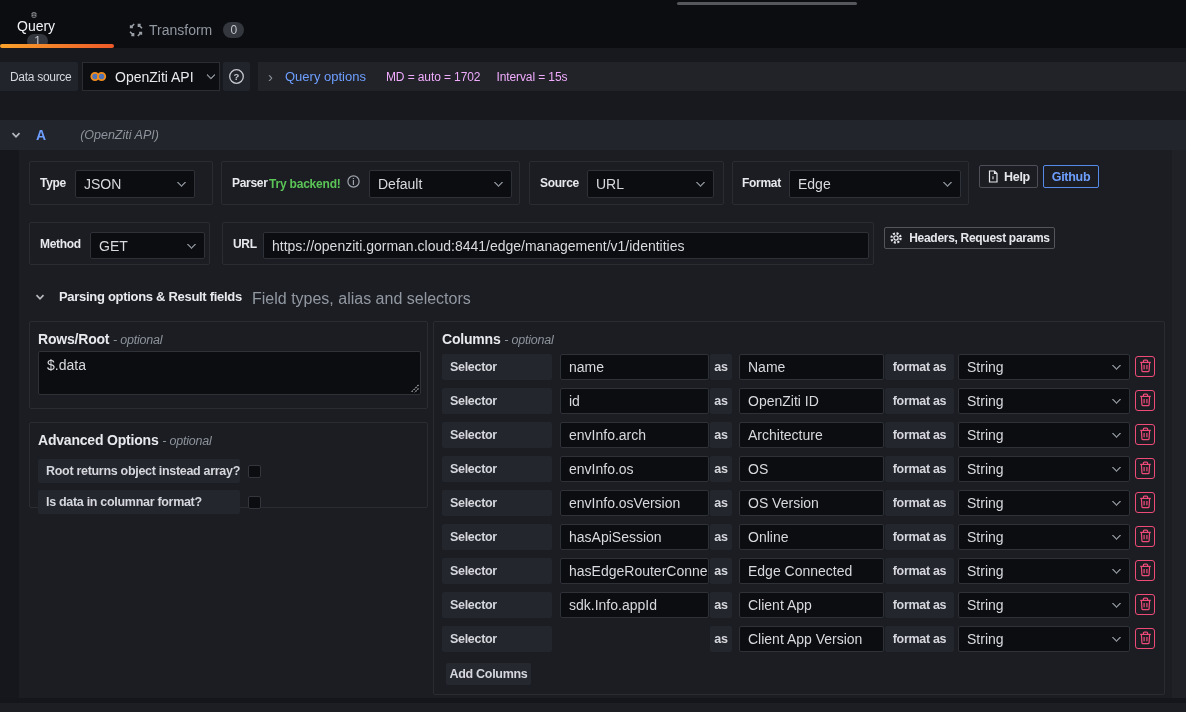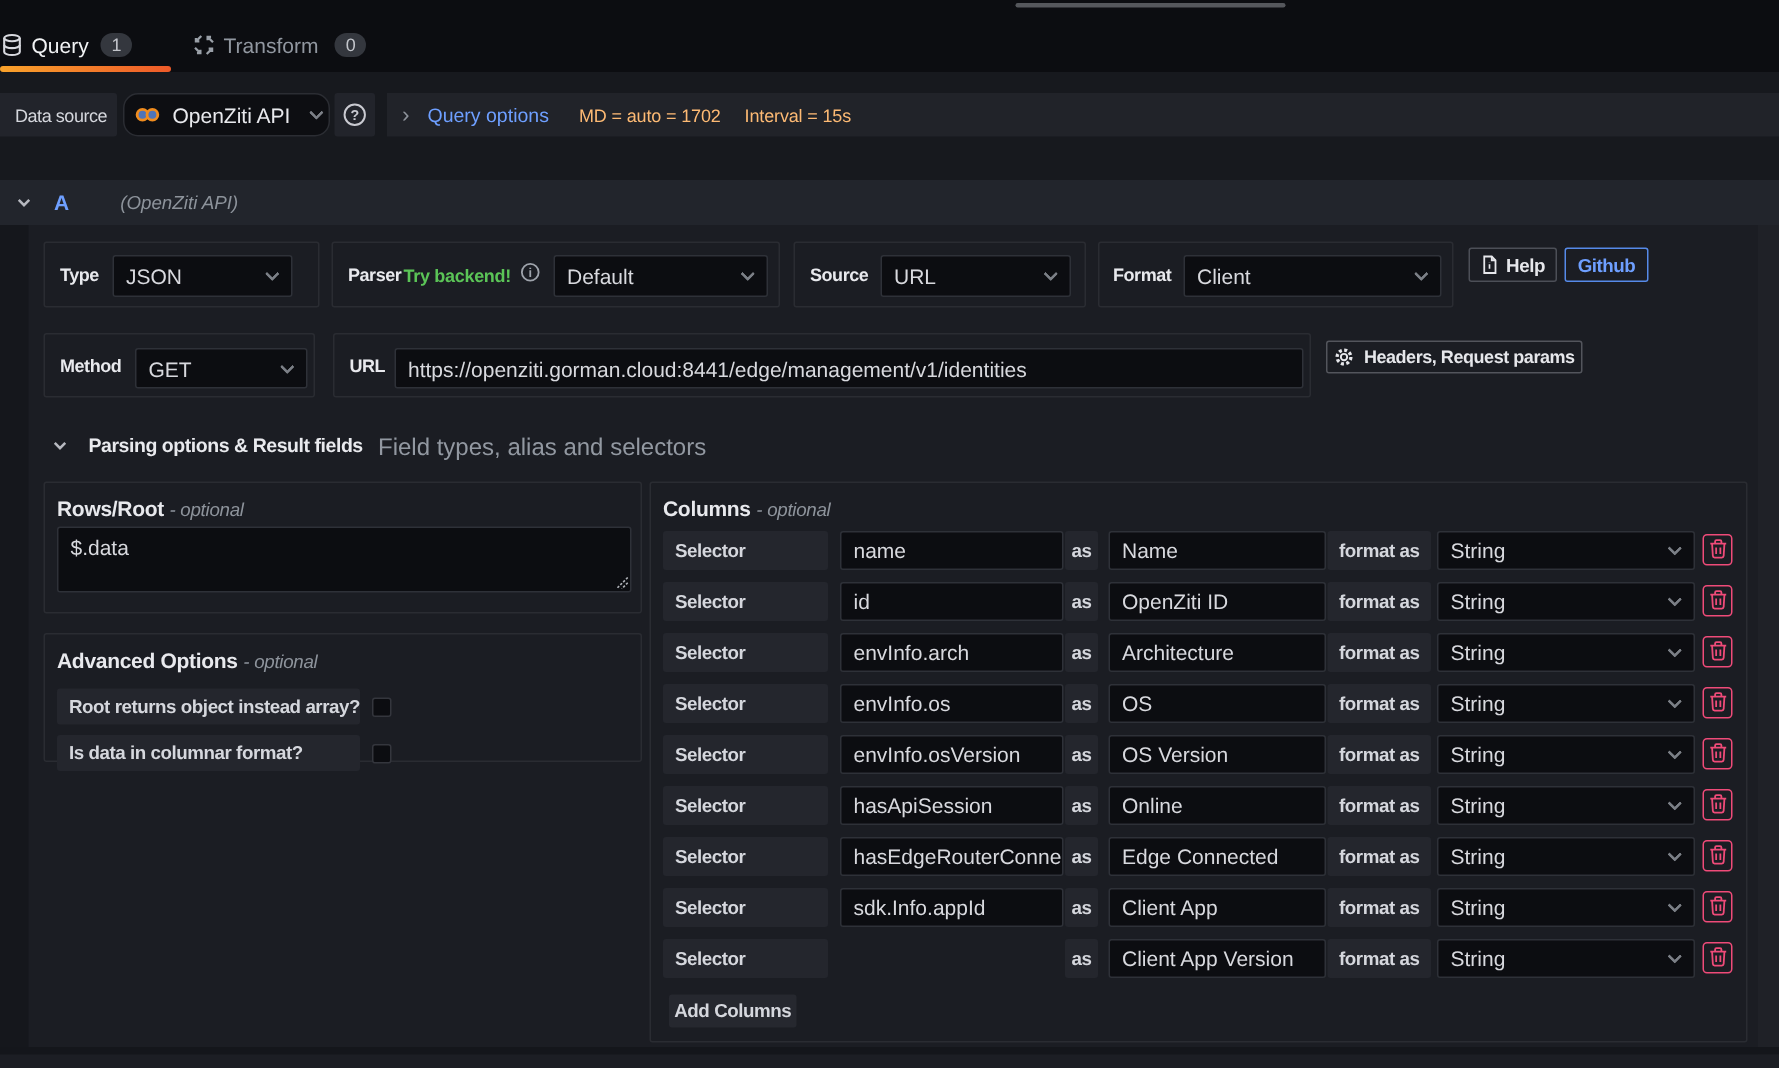"Query" .tab-query { flex-direction: none -> column; left: 0 -> 12px }
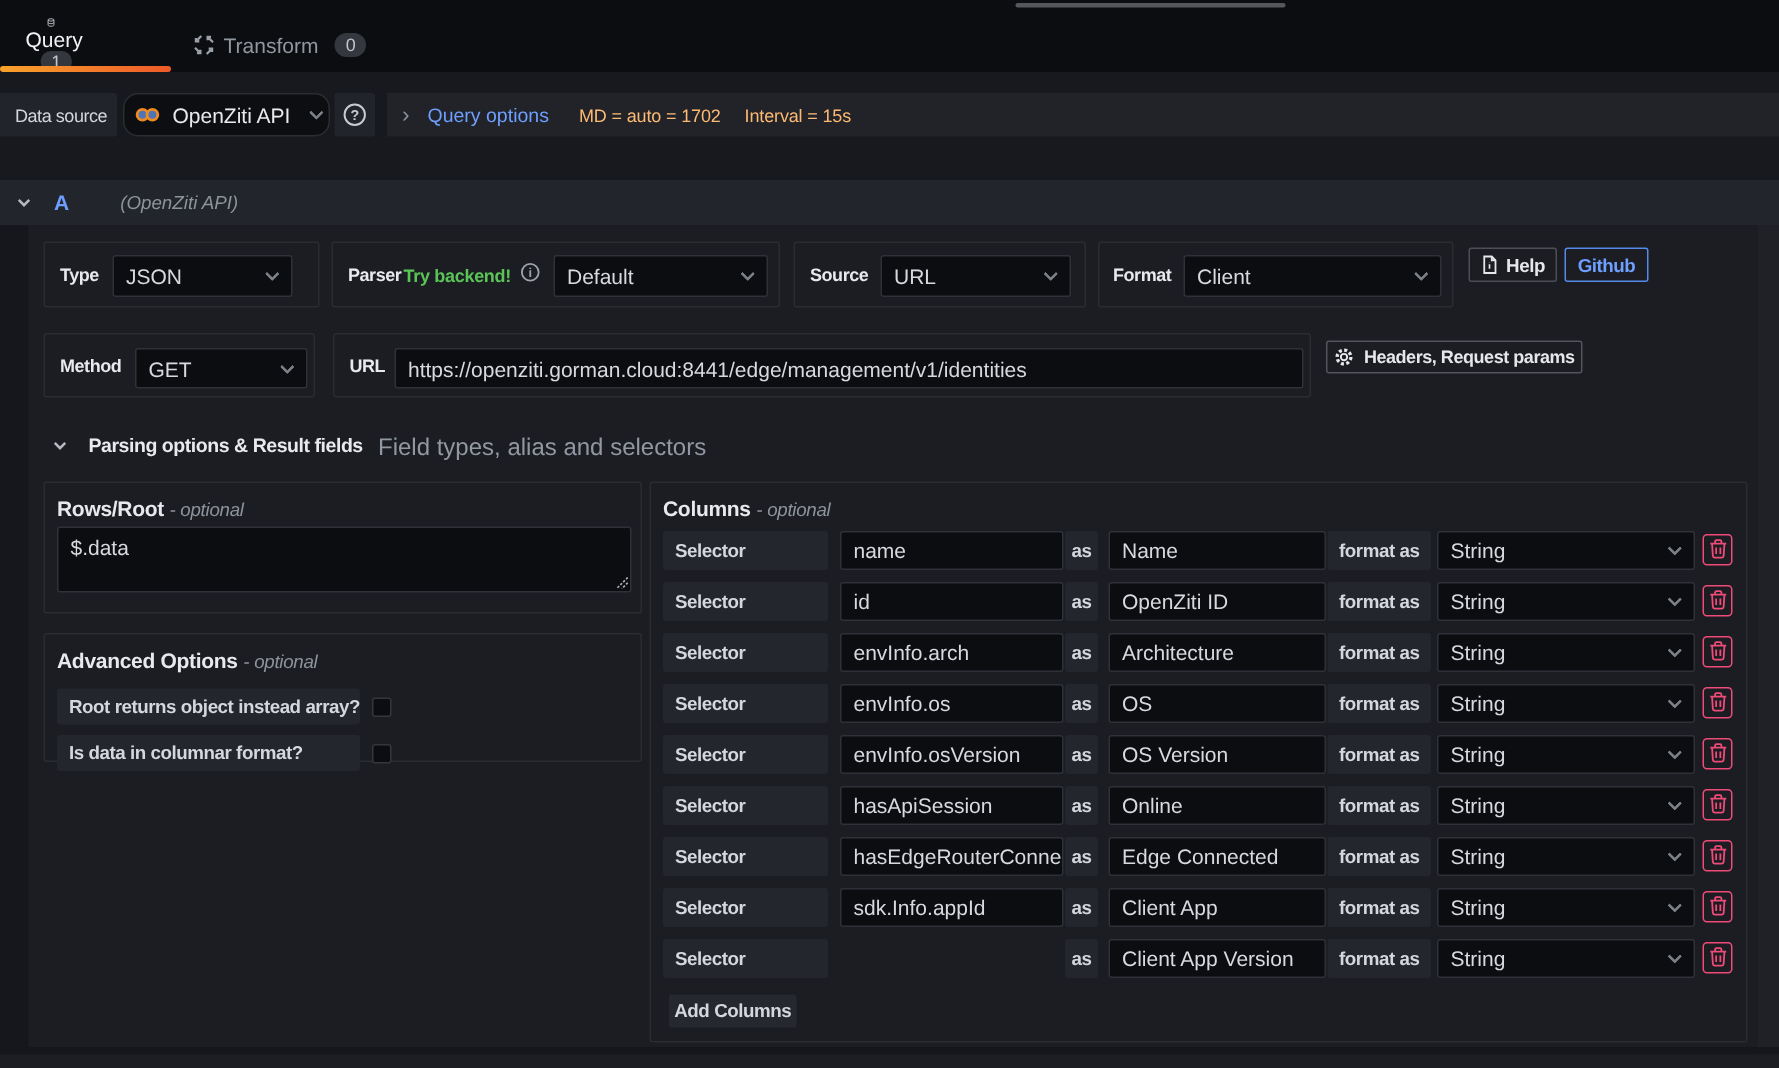"OpenZiti API" .ds-picker { border-radius: 10px -> 0 }
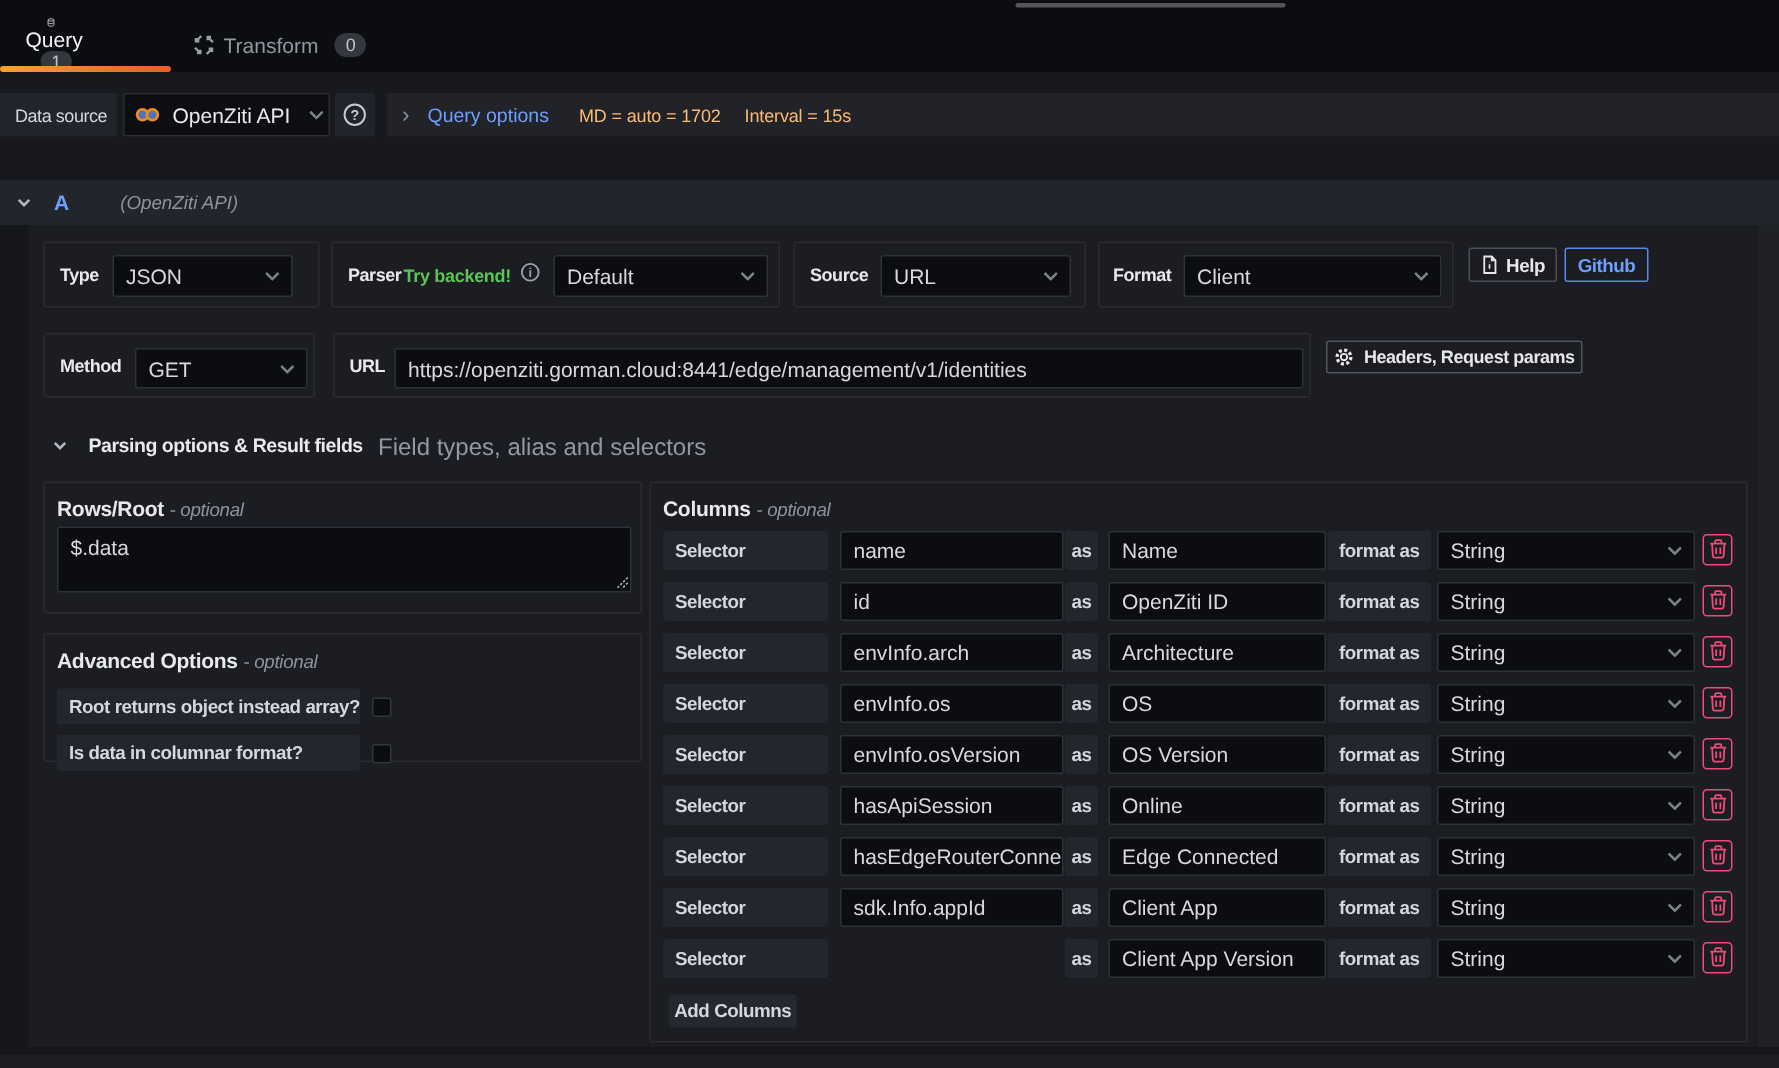"MD = auto = 1702" .optbar .meta { color: #fdba74 -> #f0abfc }
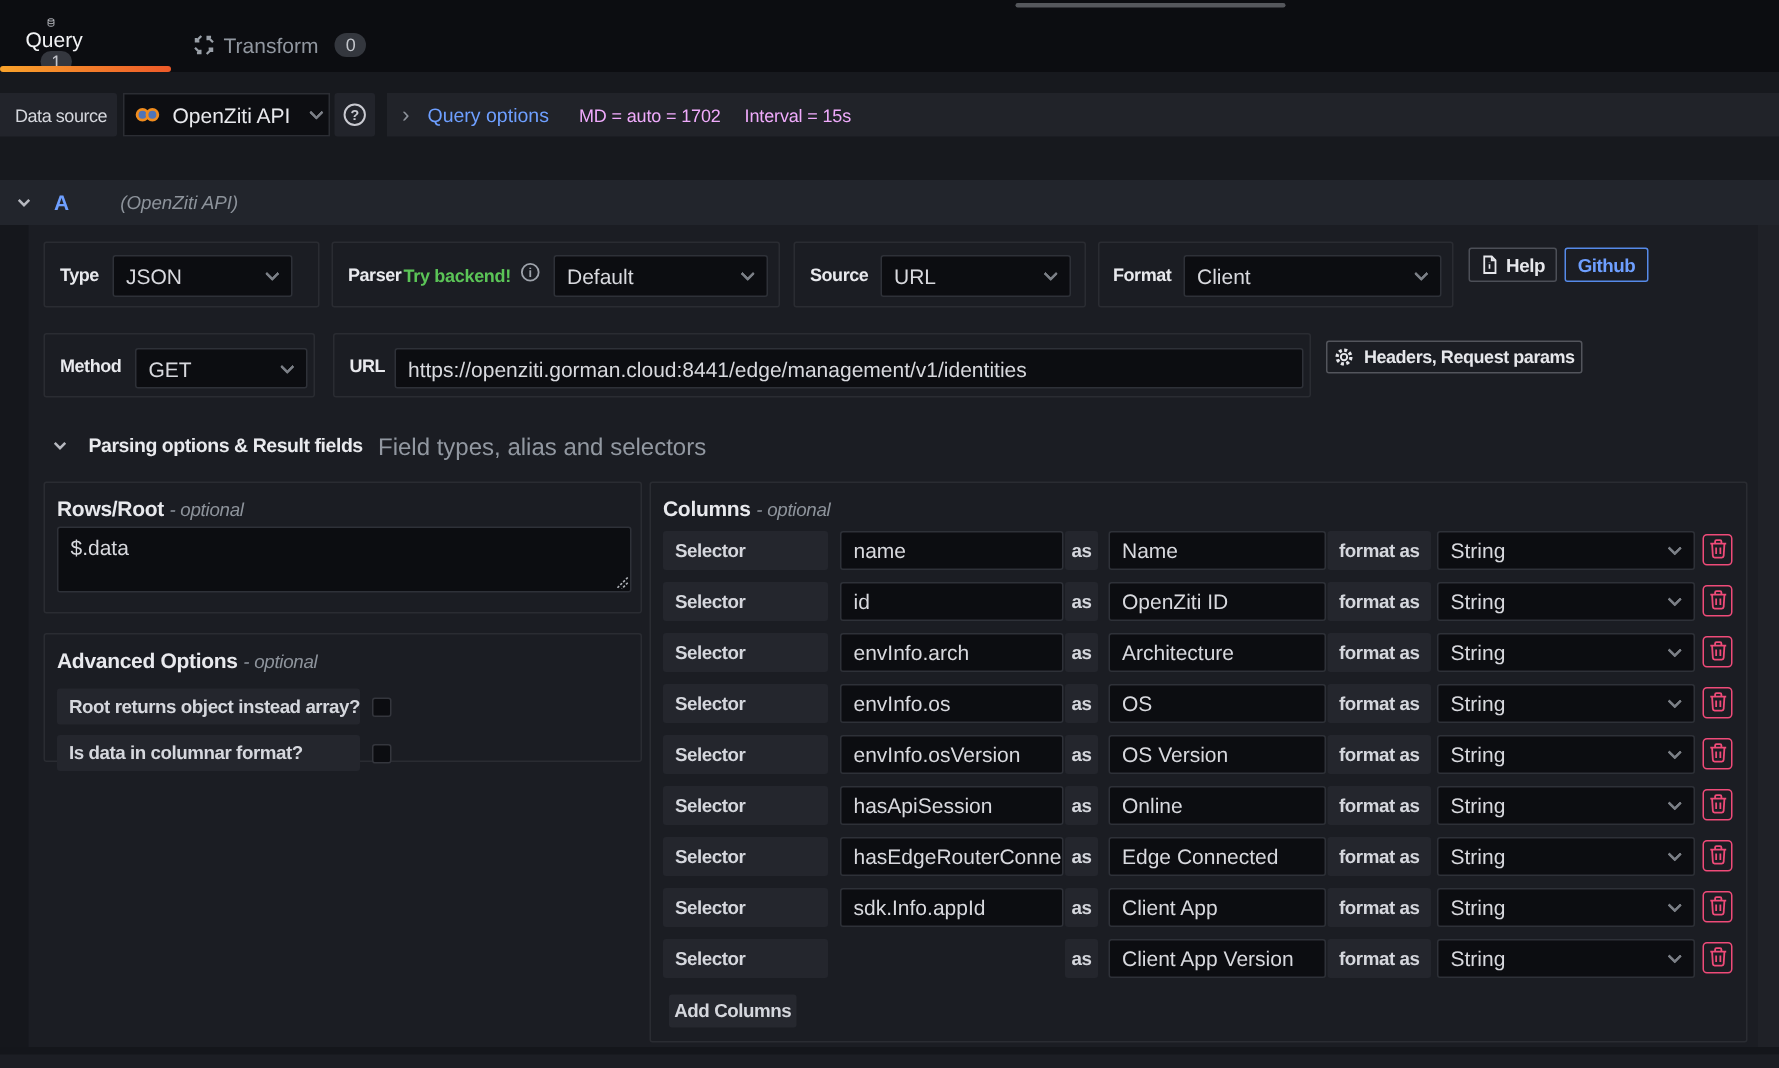"Client" span.st { text: Client -> Edge }
